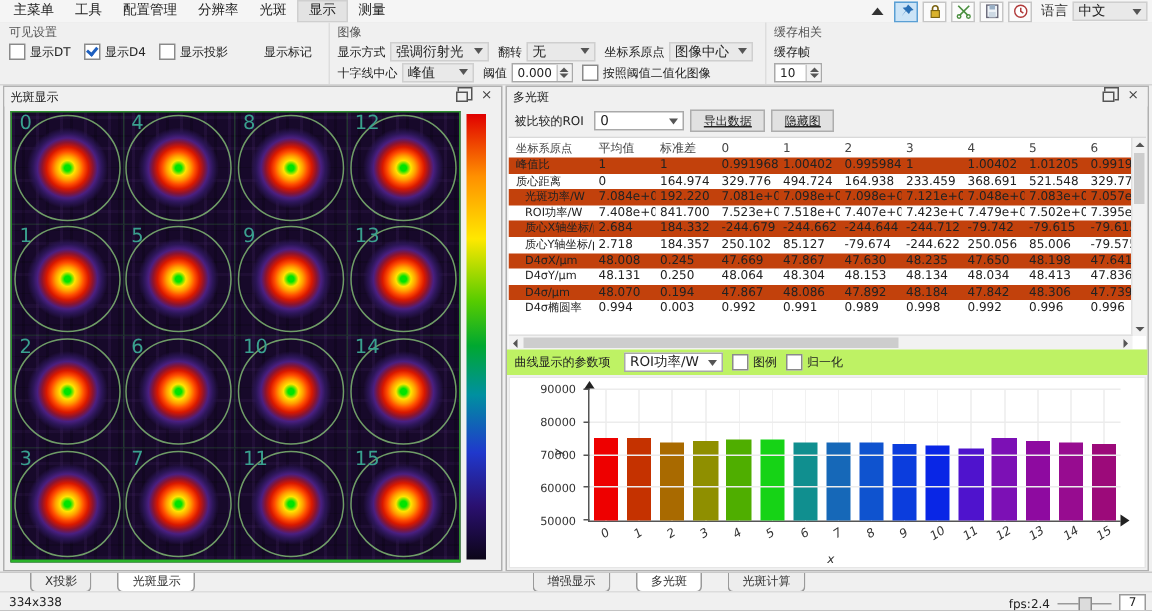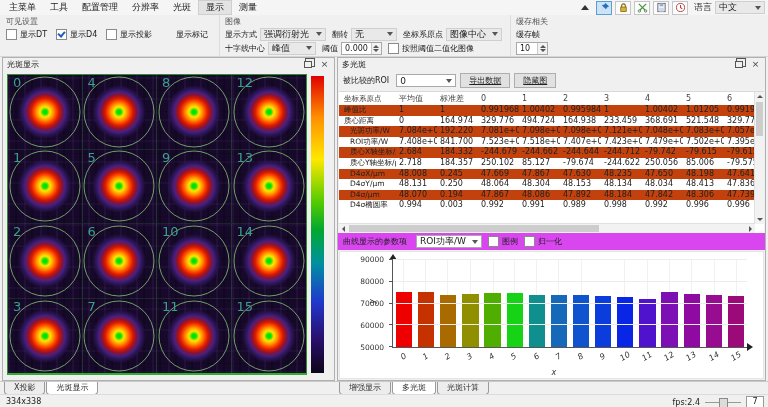"曲线显示的参数项" .rp-curve { background: #d946ef -> #bef264 }
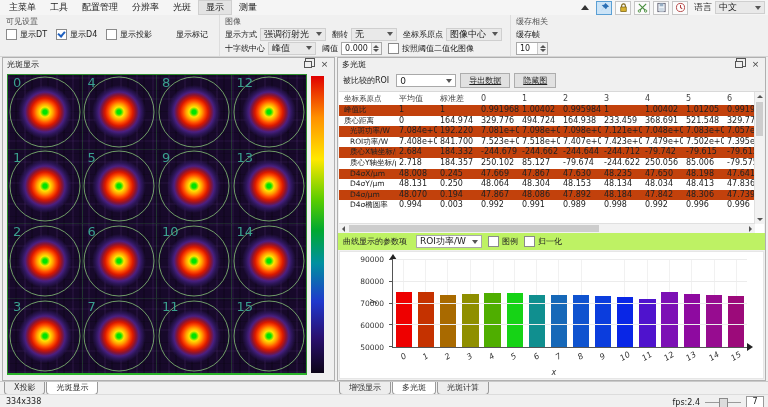"X投影" .tab { margin-left: none -> 16px }
